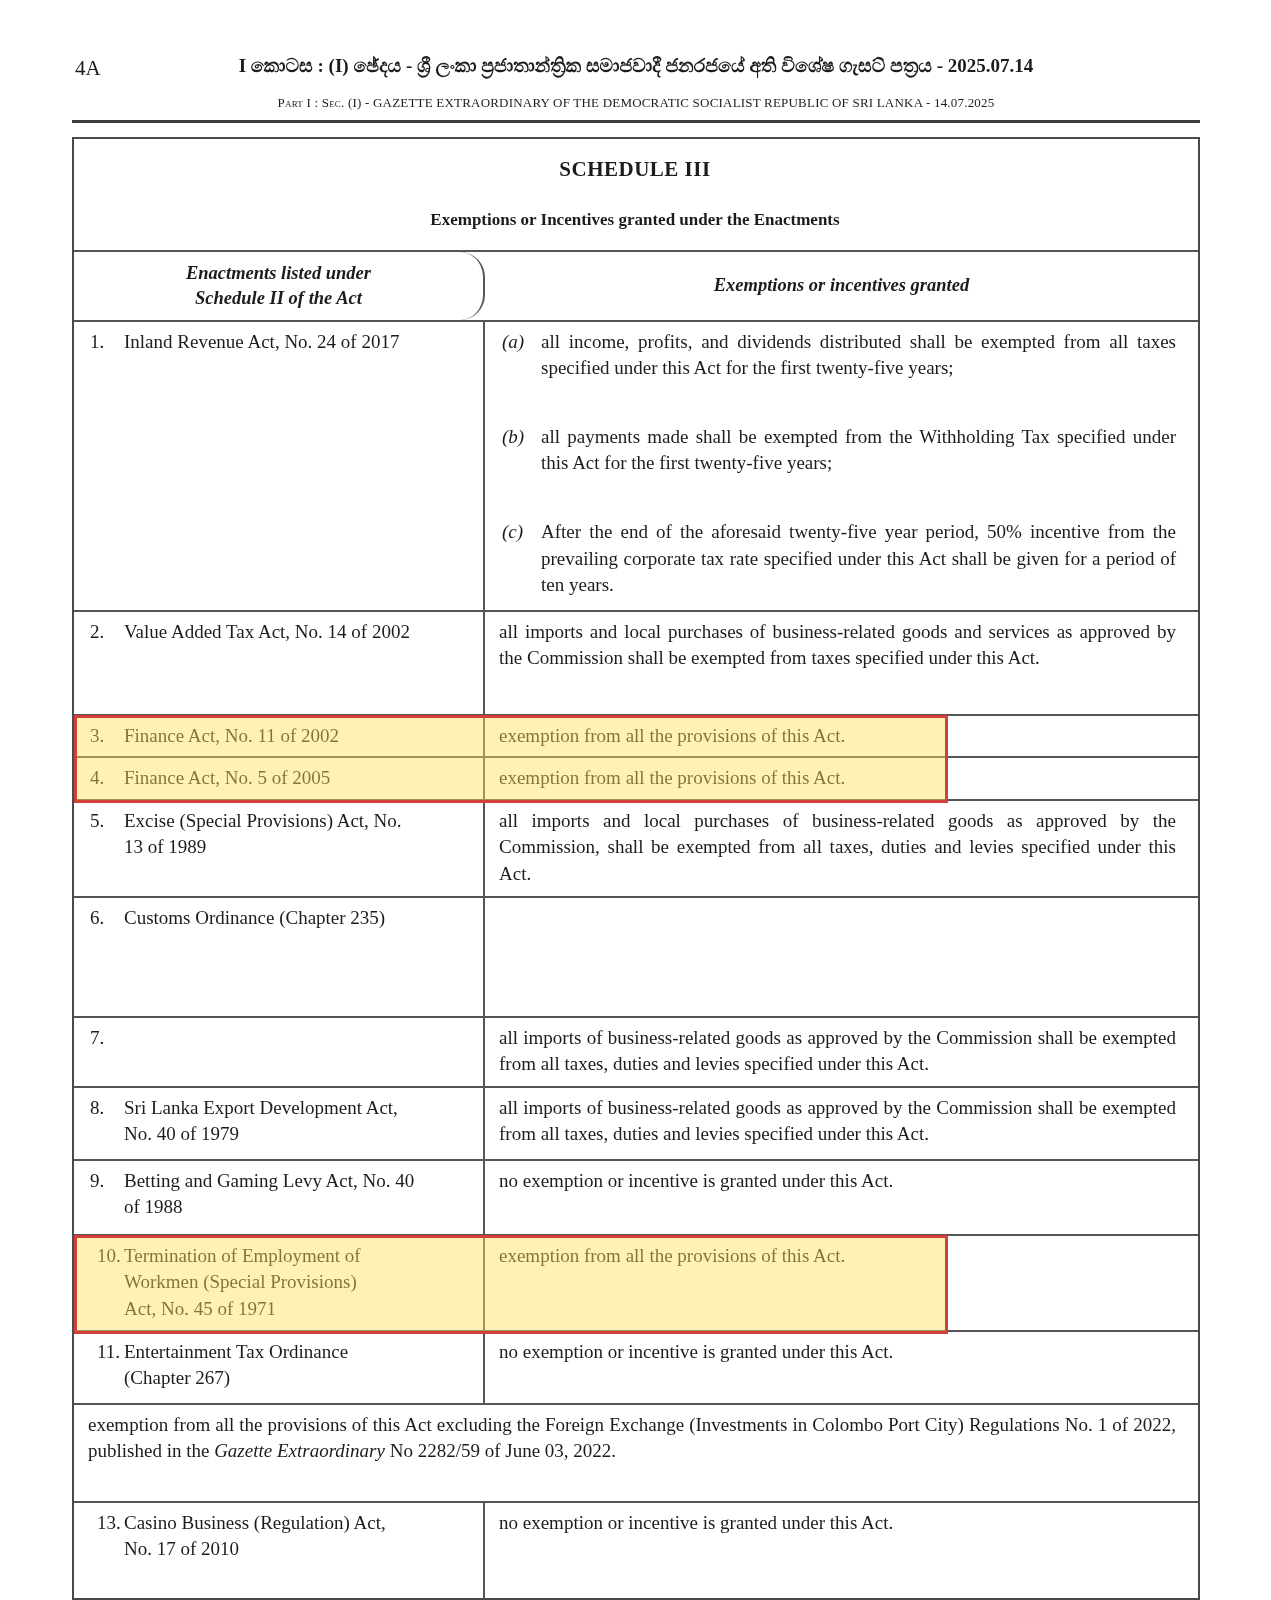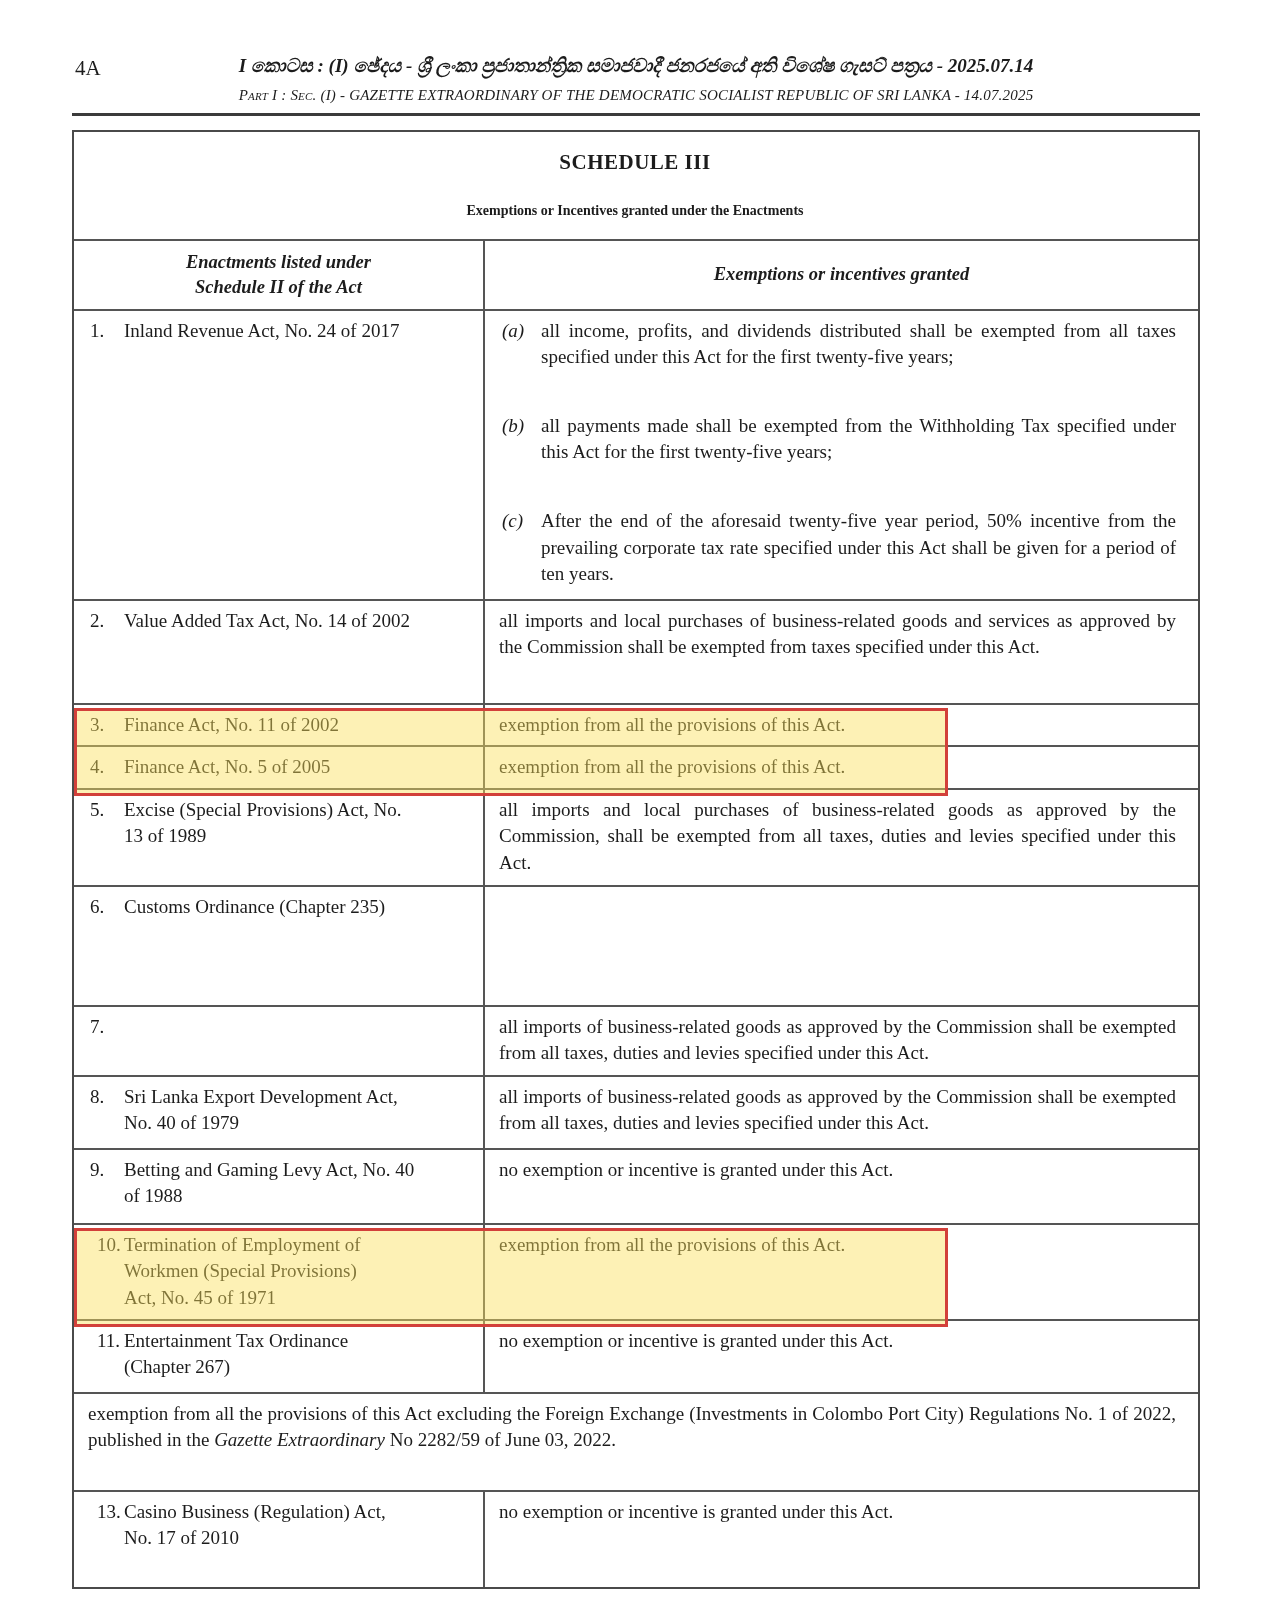"I කොටස : (I) ඡේදය" .hdr-lines { font-style: italic -> none }
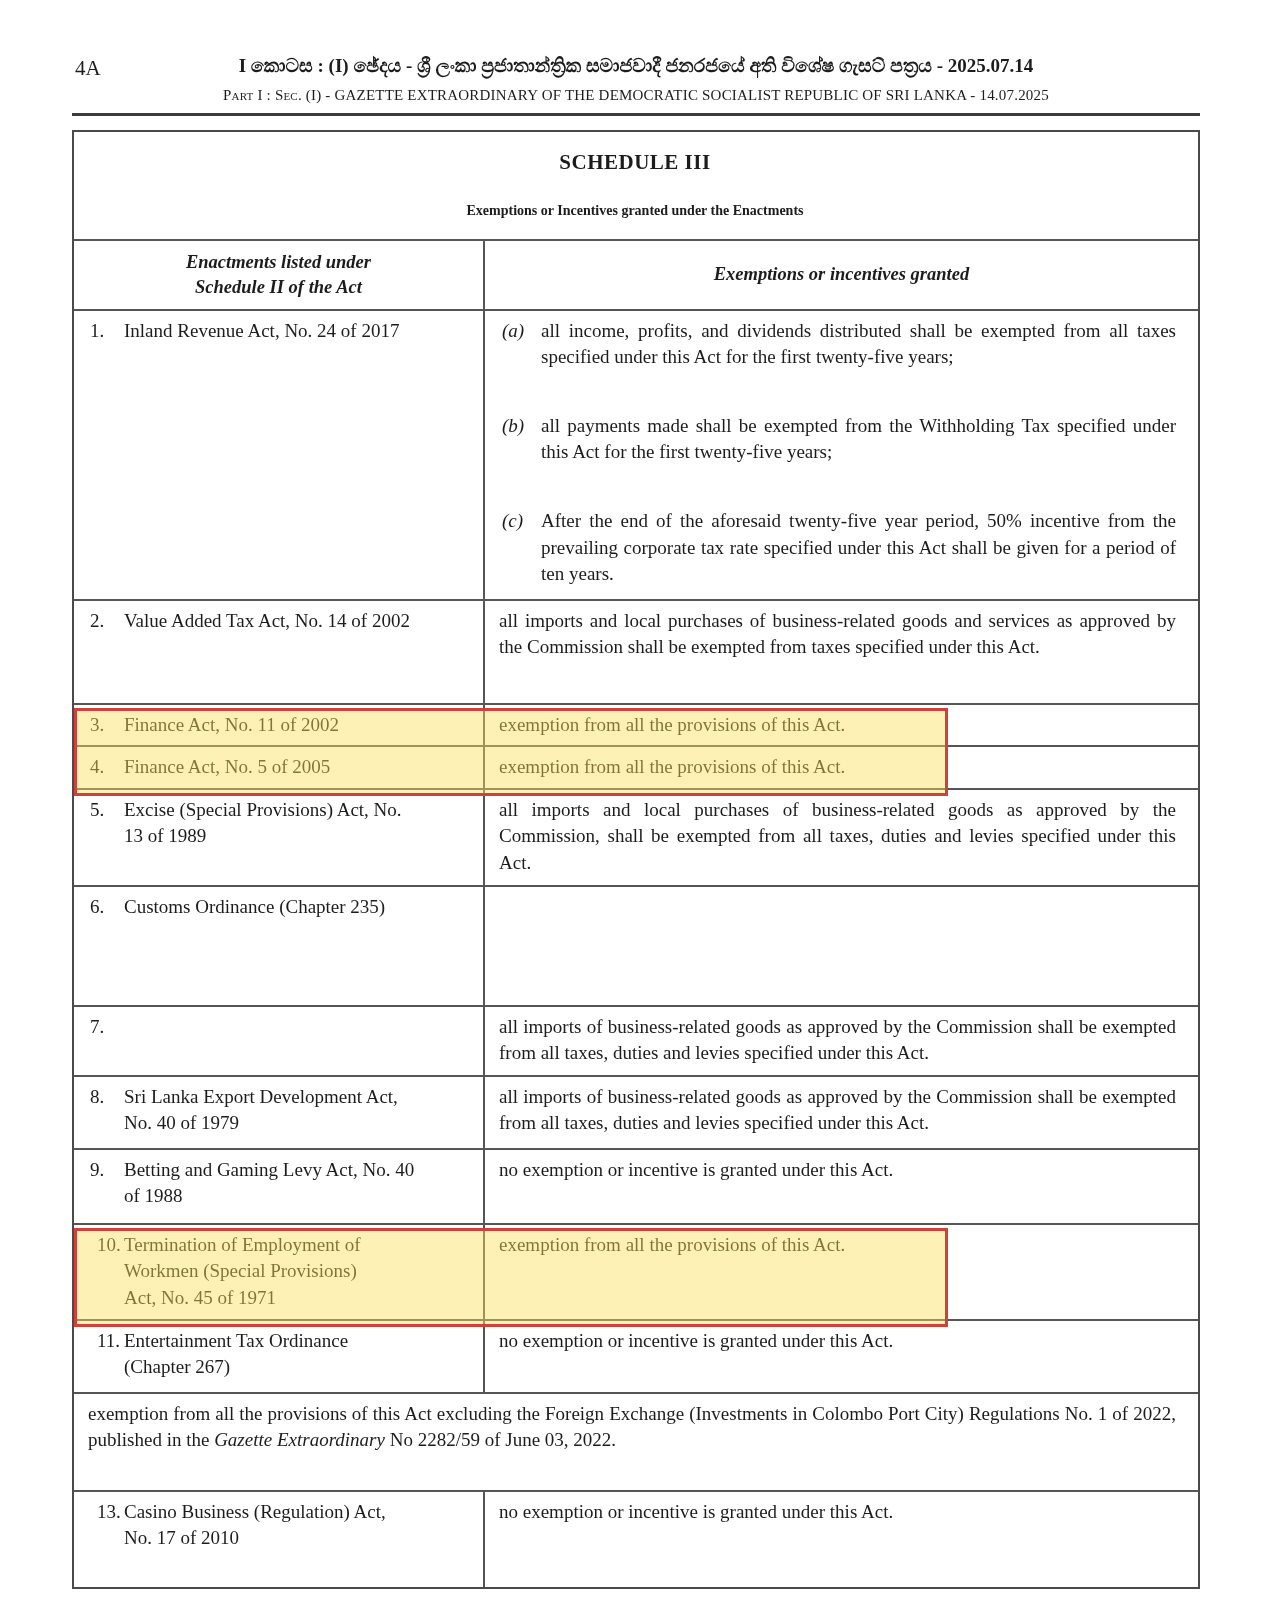"Part I : Sec. (I)" .english { font-size: 15px -> 13px; margin-top: 8px -> 16px }
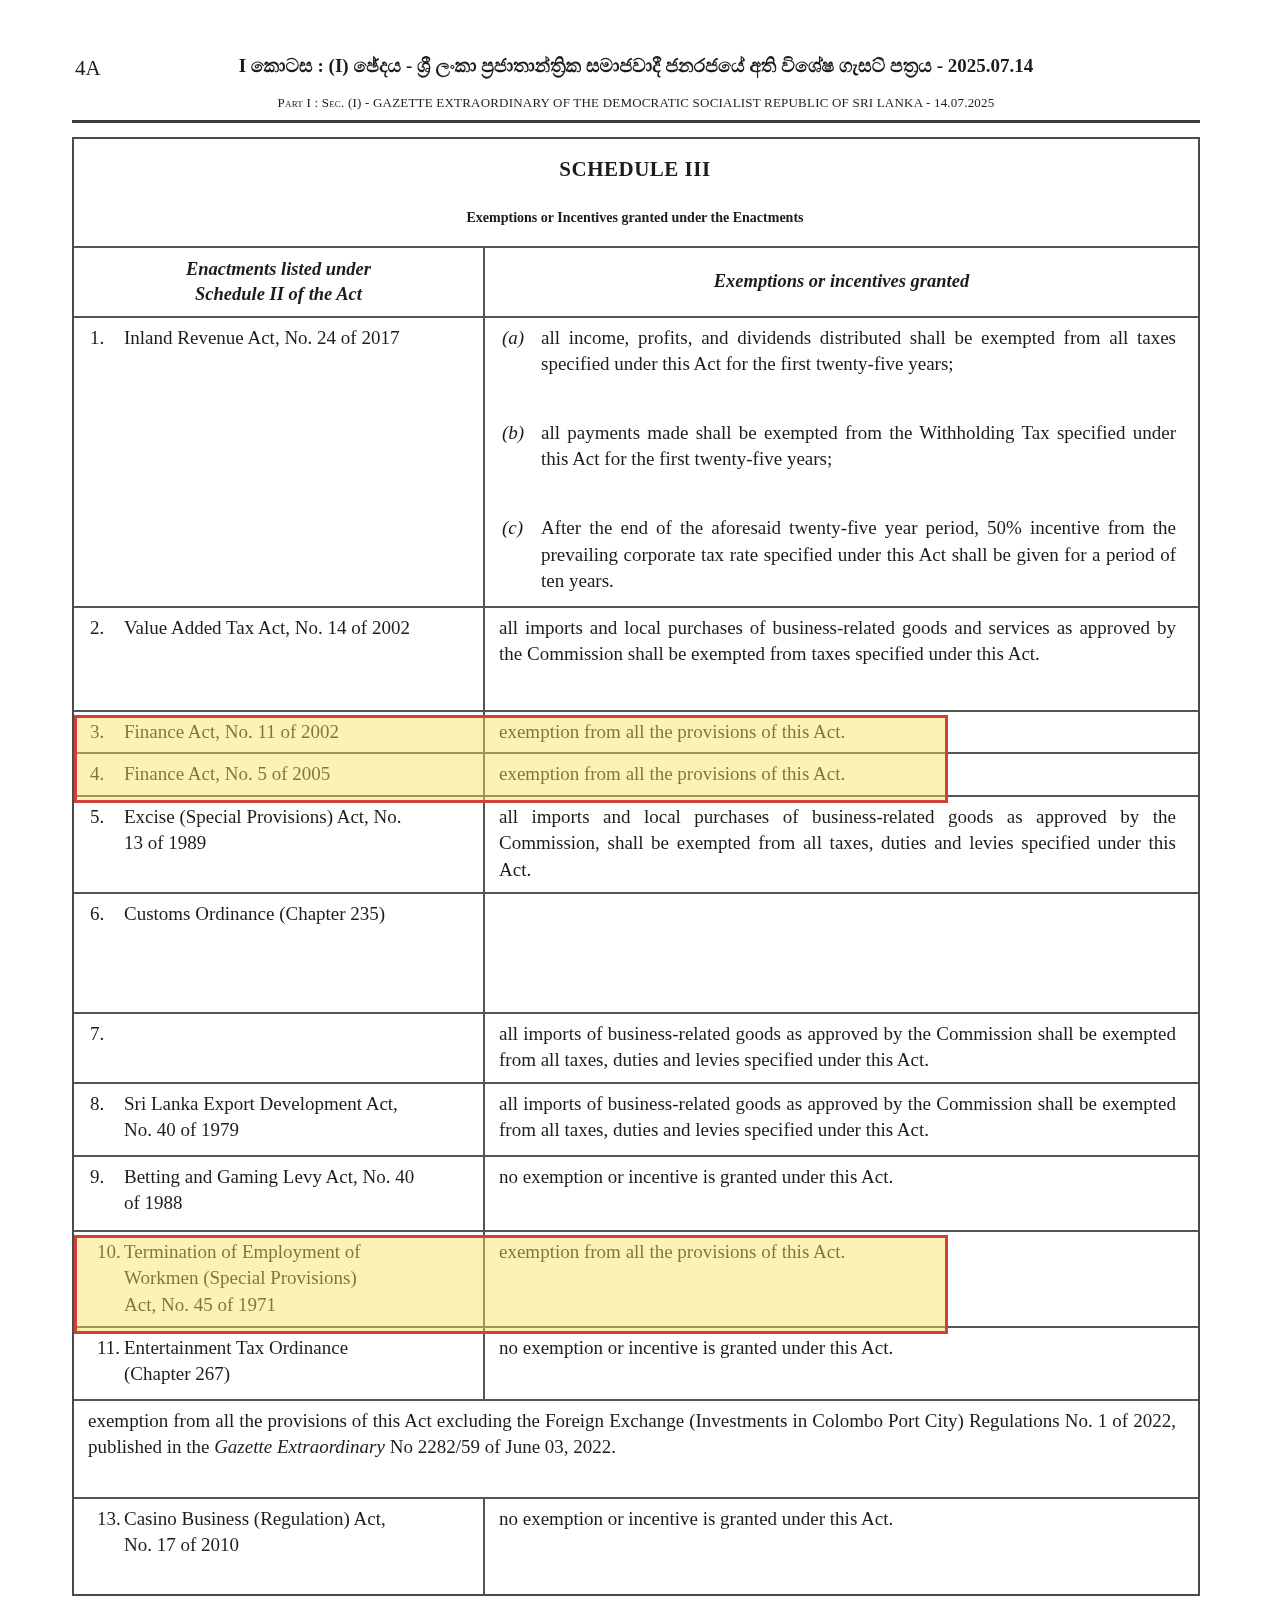"Exemptions or Incentives granted under" .sched-subtitle { font-size: 14px -> 17px }
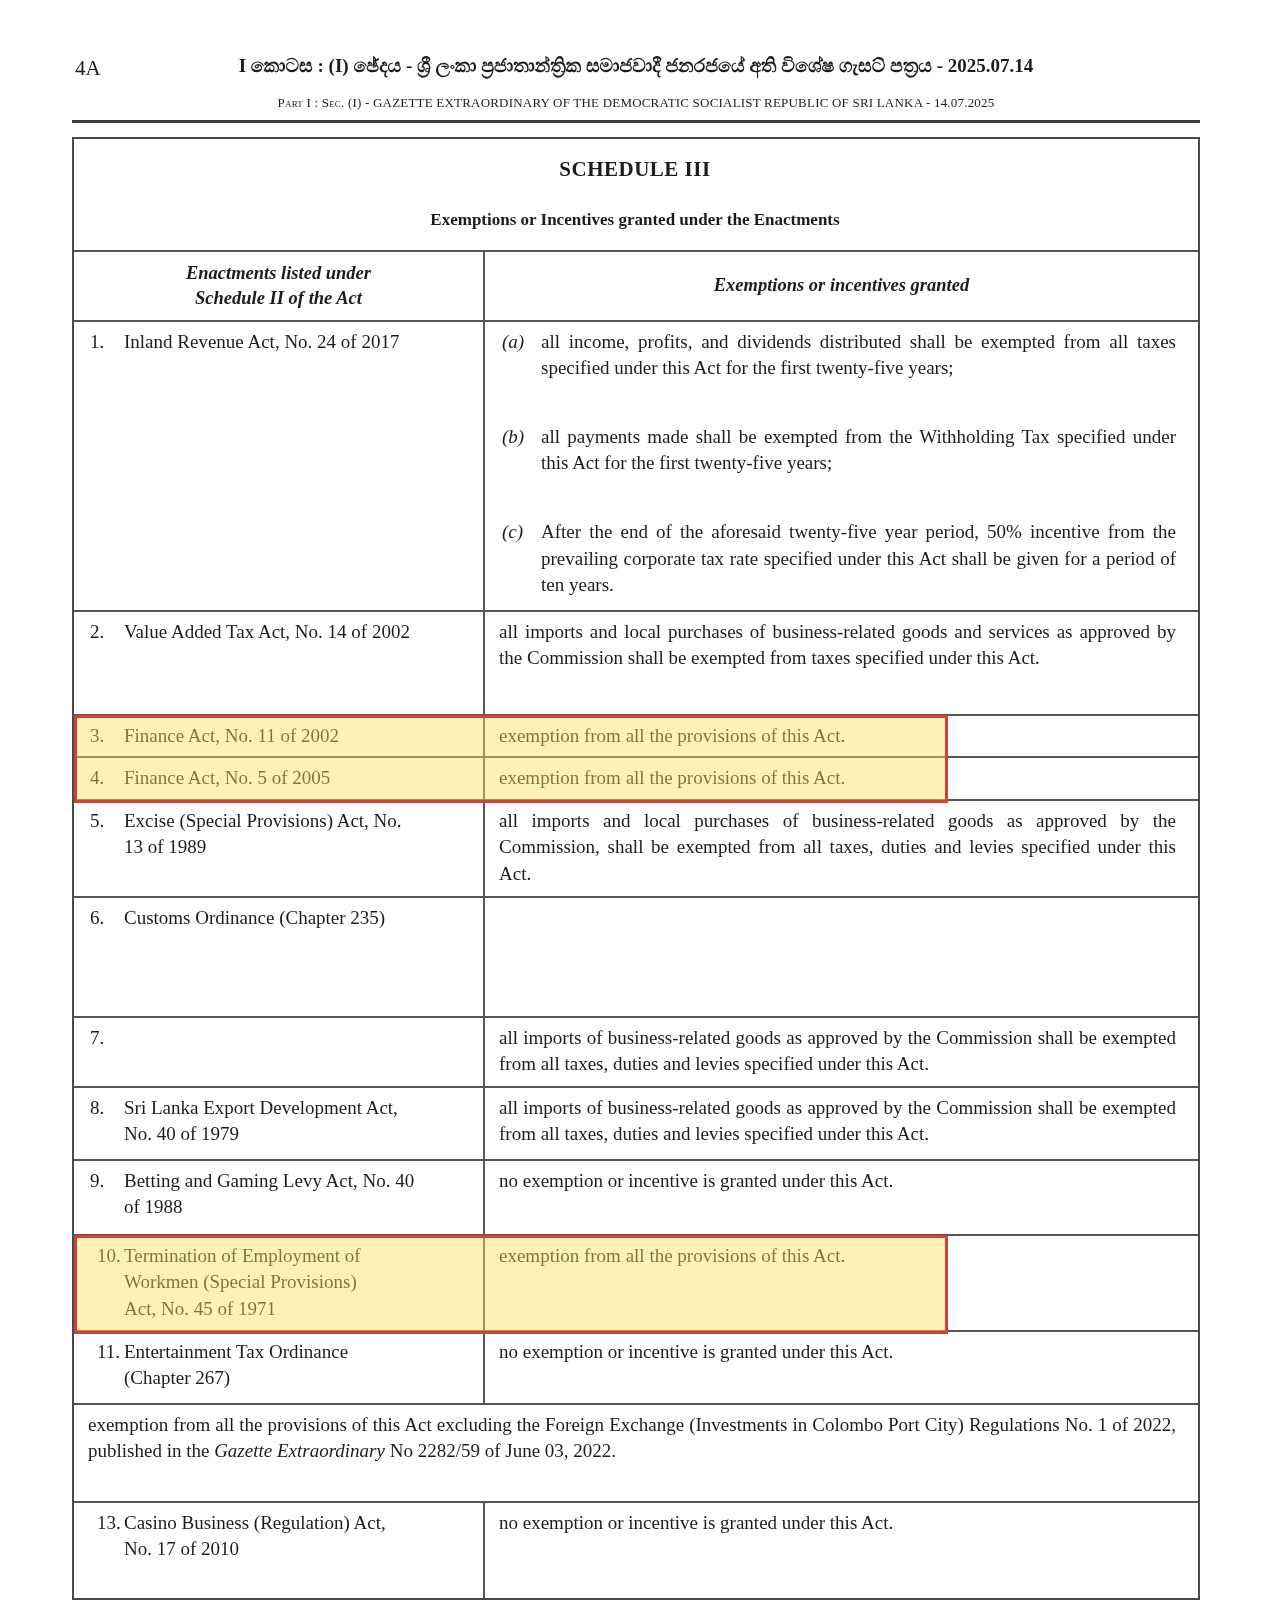"Enactments listed under" .pre { border-radius: none -> 25px }
